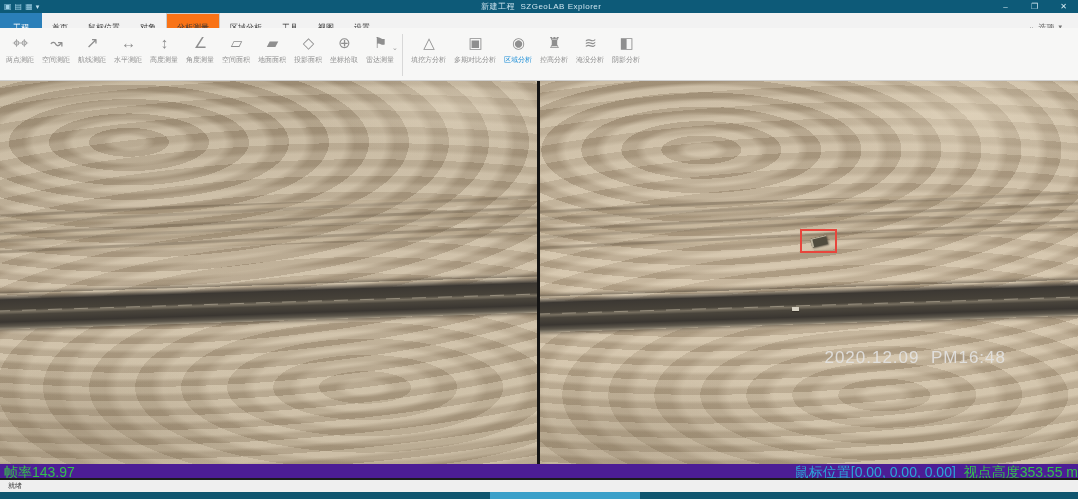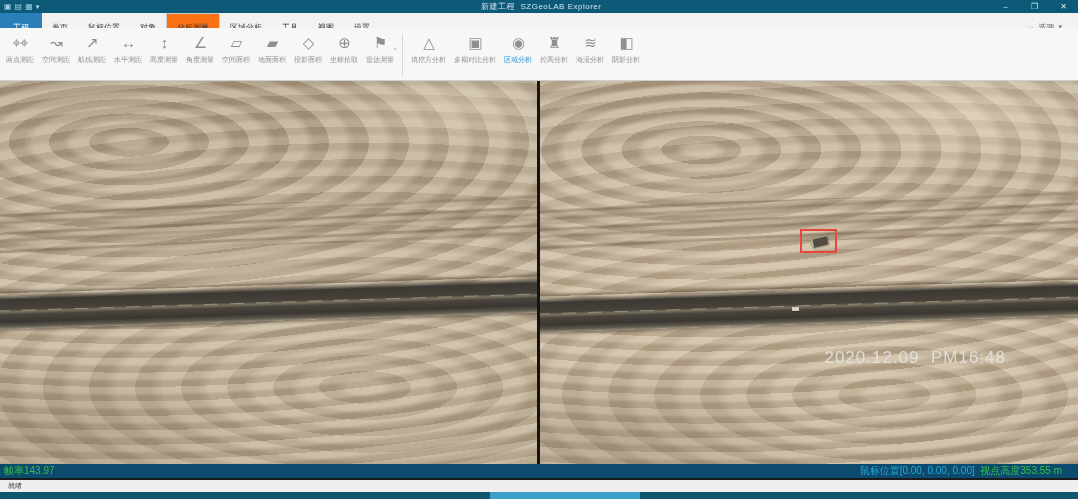"帧率143.97" .statusbar { align-items: flex-end -> flex-start; background: #0c4a6e -> #4c1d95; font-size: 10px -> 14px }
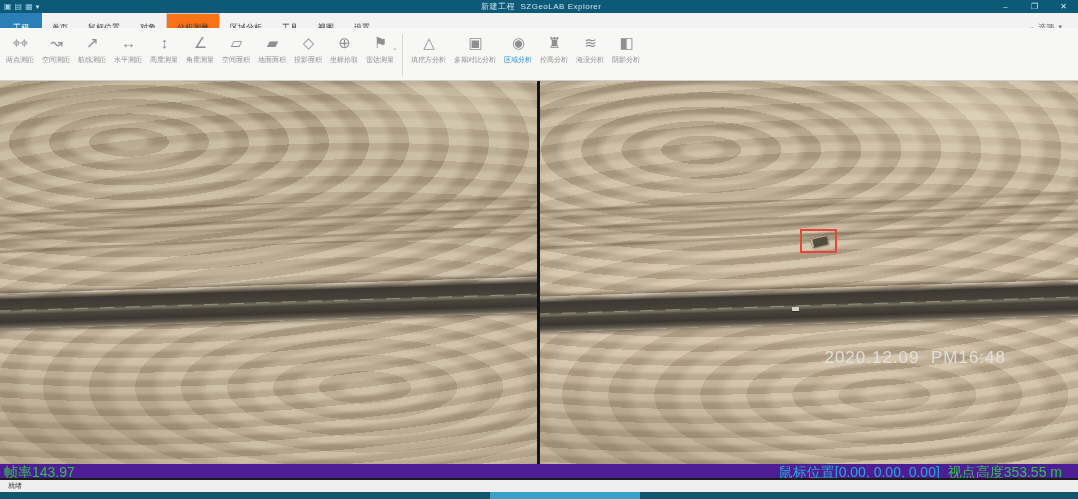"鼠标位置[0.00, 0.00, 0.00] 视点高度353.55 m" .status-right { padding-right: 16px -> 0 }
